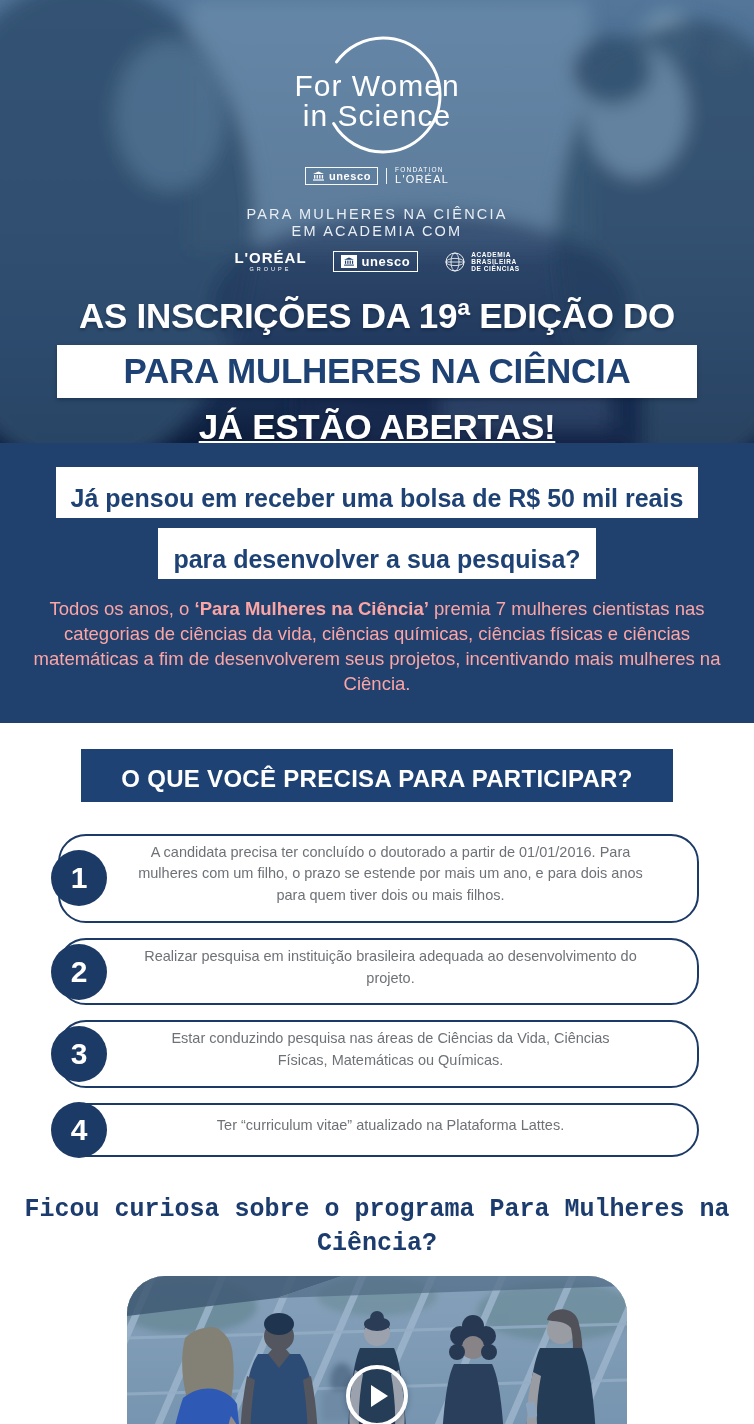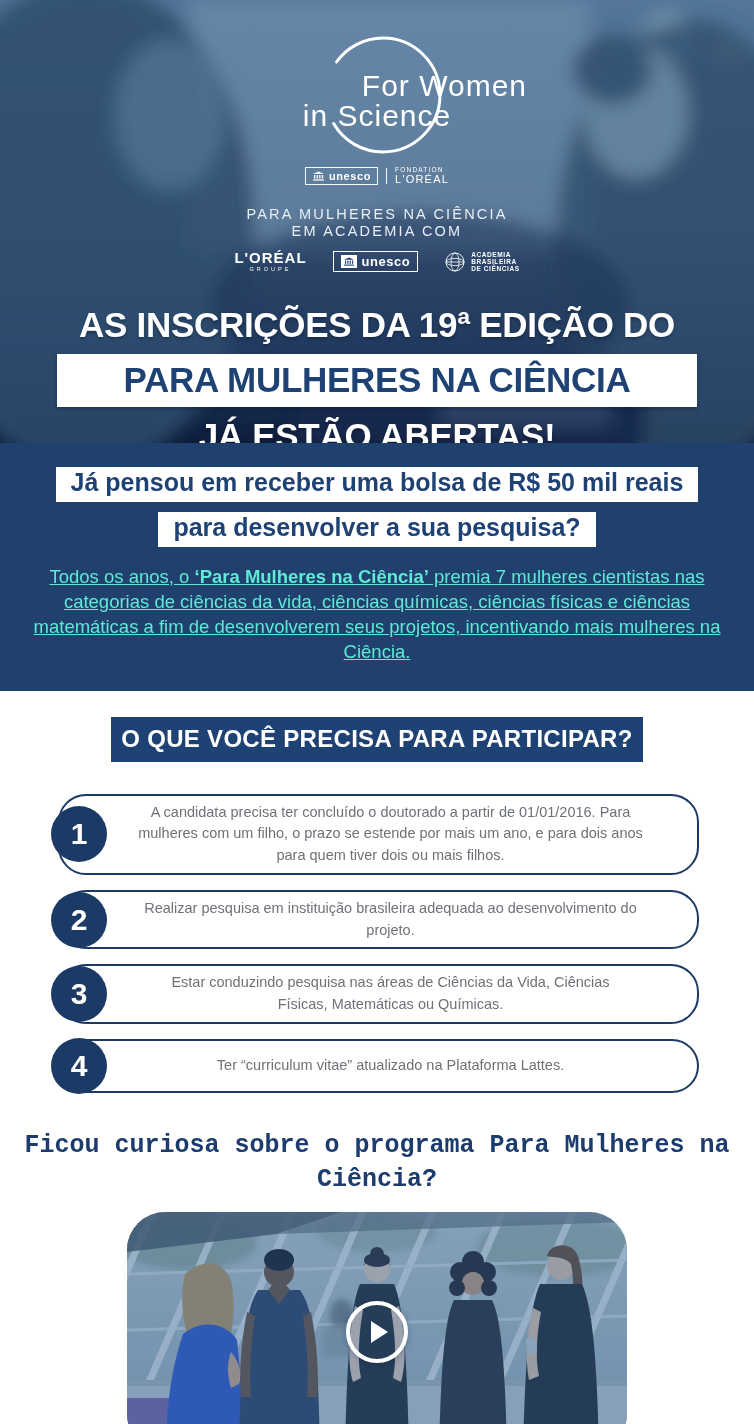"For Women" .fwis-l1 { text-align: right -> none }
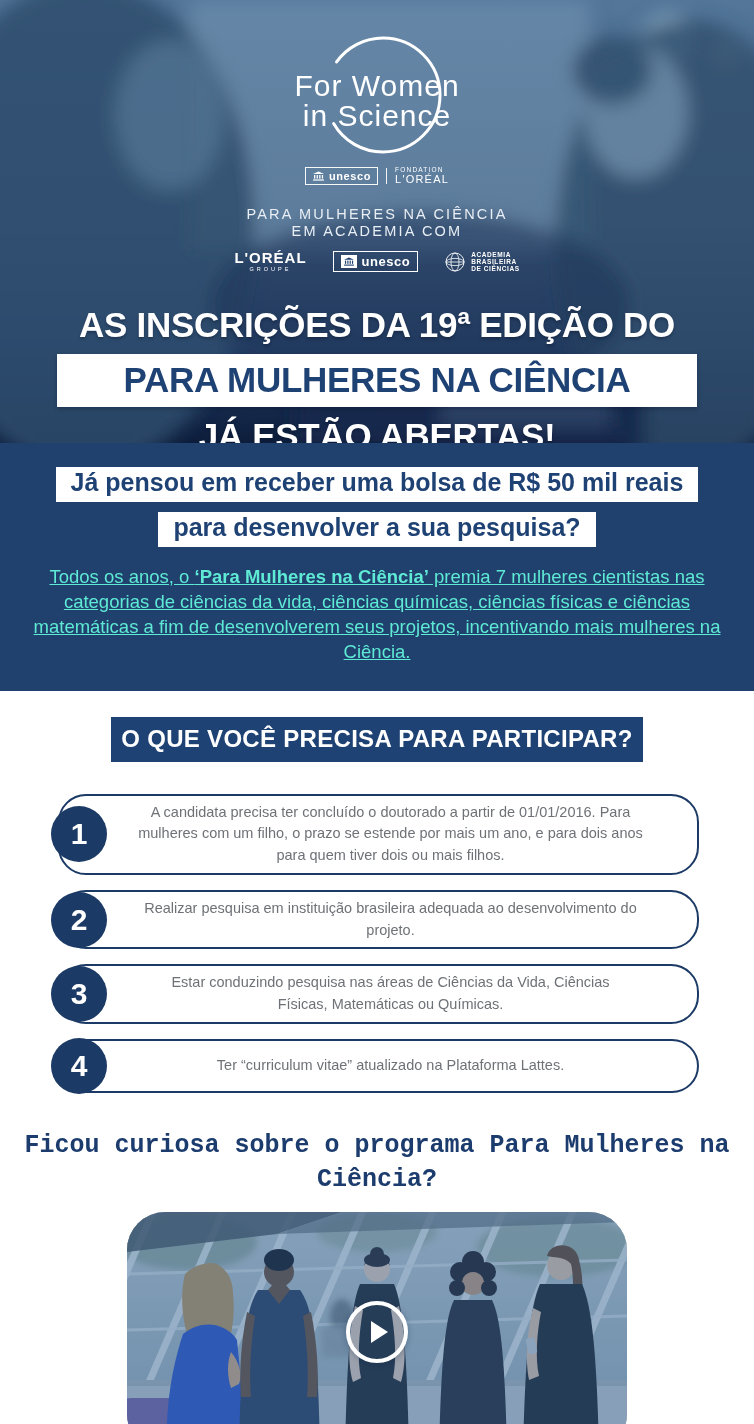"AS INSCRIÇÕES DA 19ª EDIÇÃO" .headline { margin-top: 30px -> 21px }
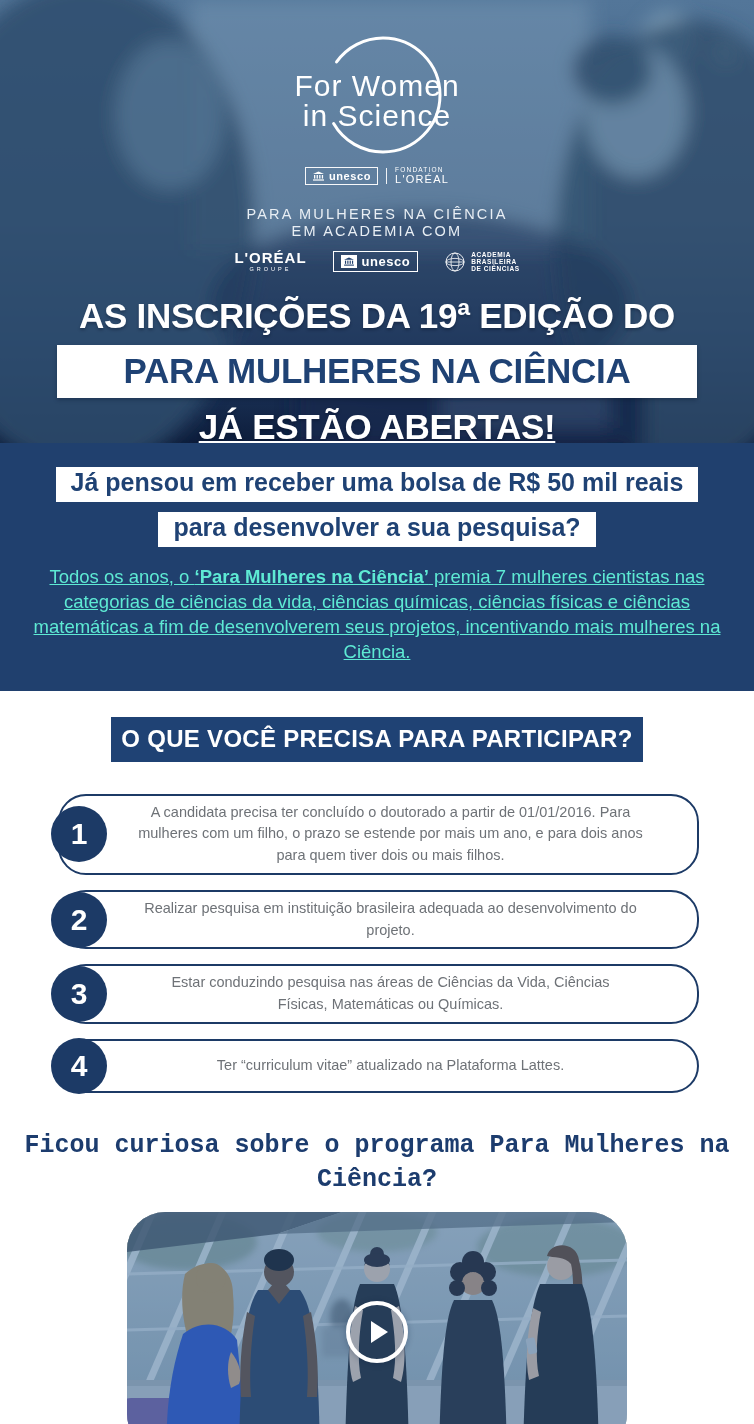"Já pensou em receber uma" .offer-box { padding: 0 15px 5px -> 16px 15px 5px }
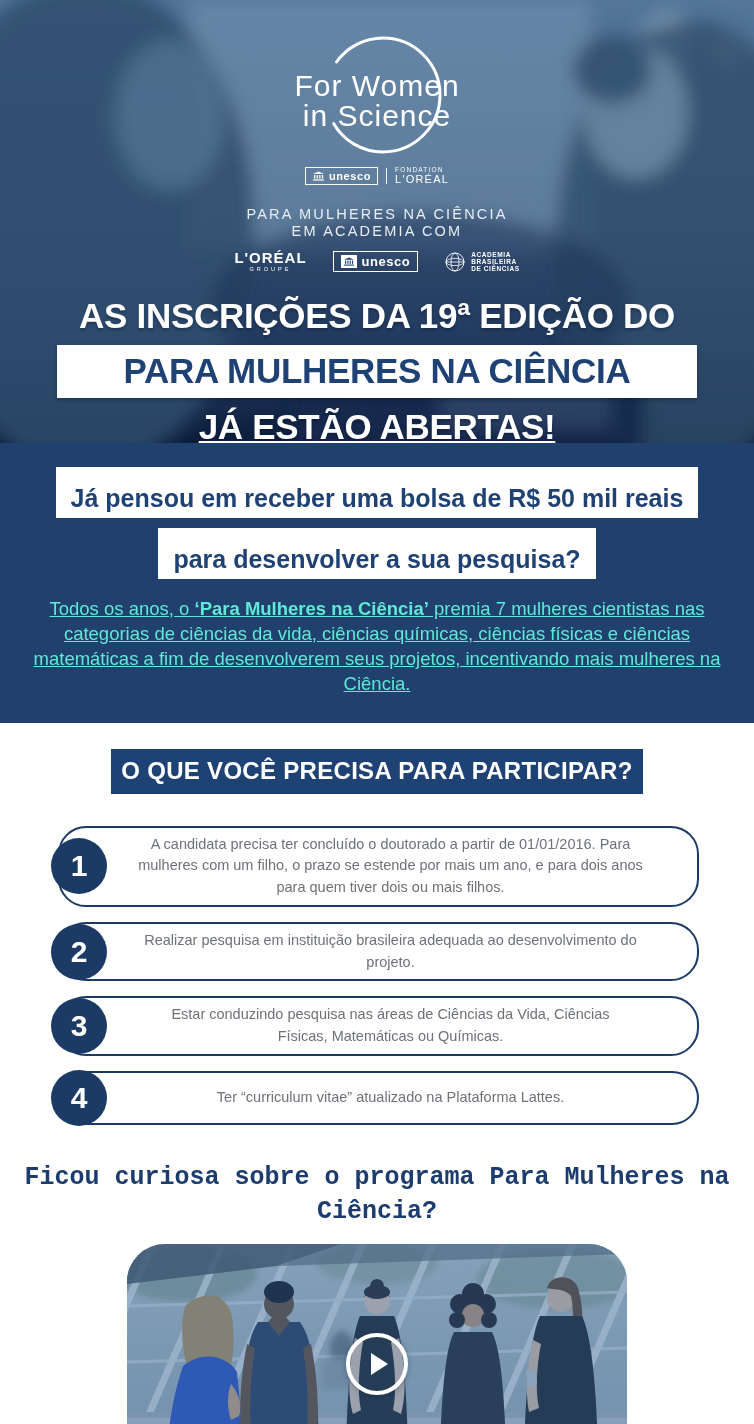"Todos os anos, o ‘Para" .offer-par { color: #5eead4 -> #fca5a5; text-decoration: underline -> none }
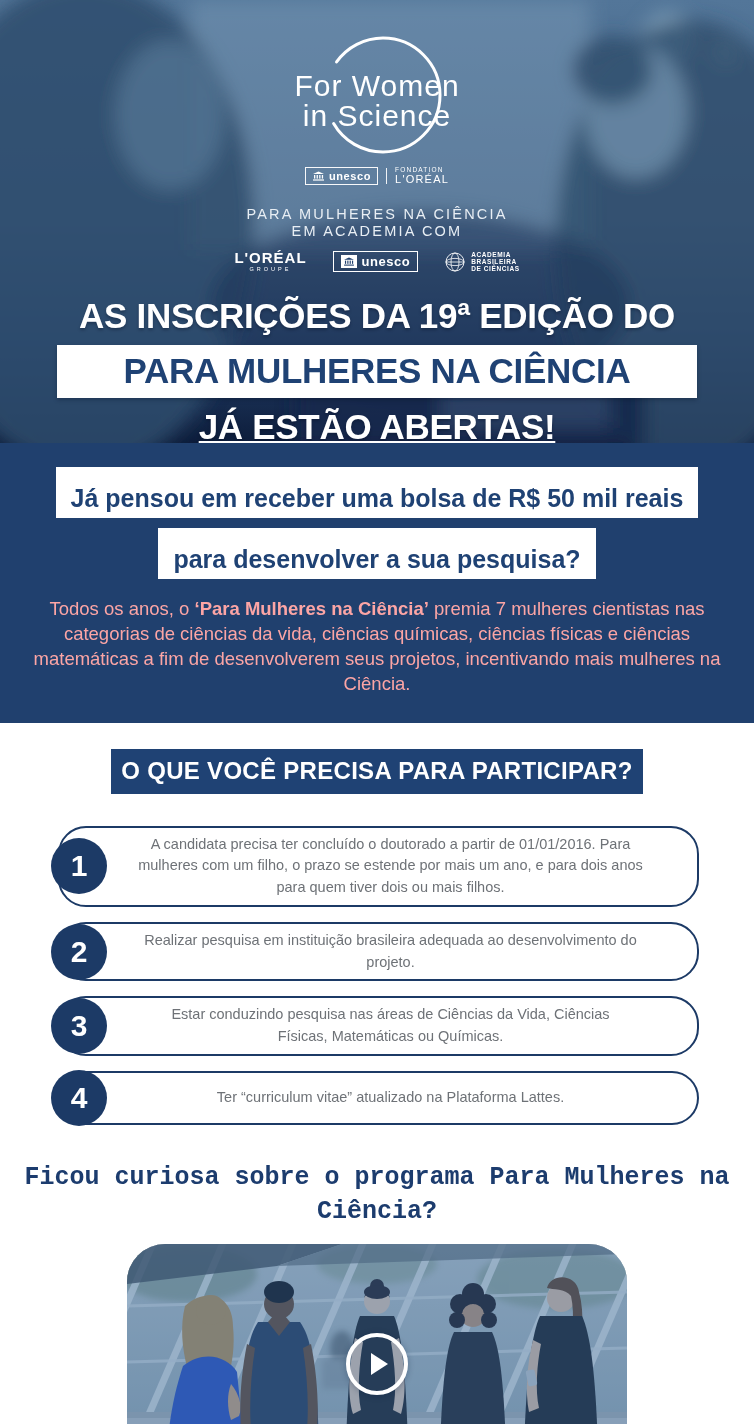"O QUE VOCÊ PRECISA PARA" .req-banner { padding: 8px 0 9px -> 16px 0 9px; width: 532px -> 592px }
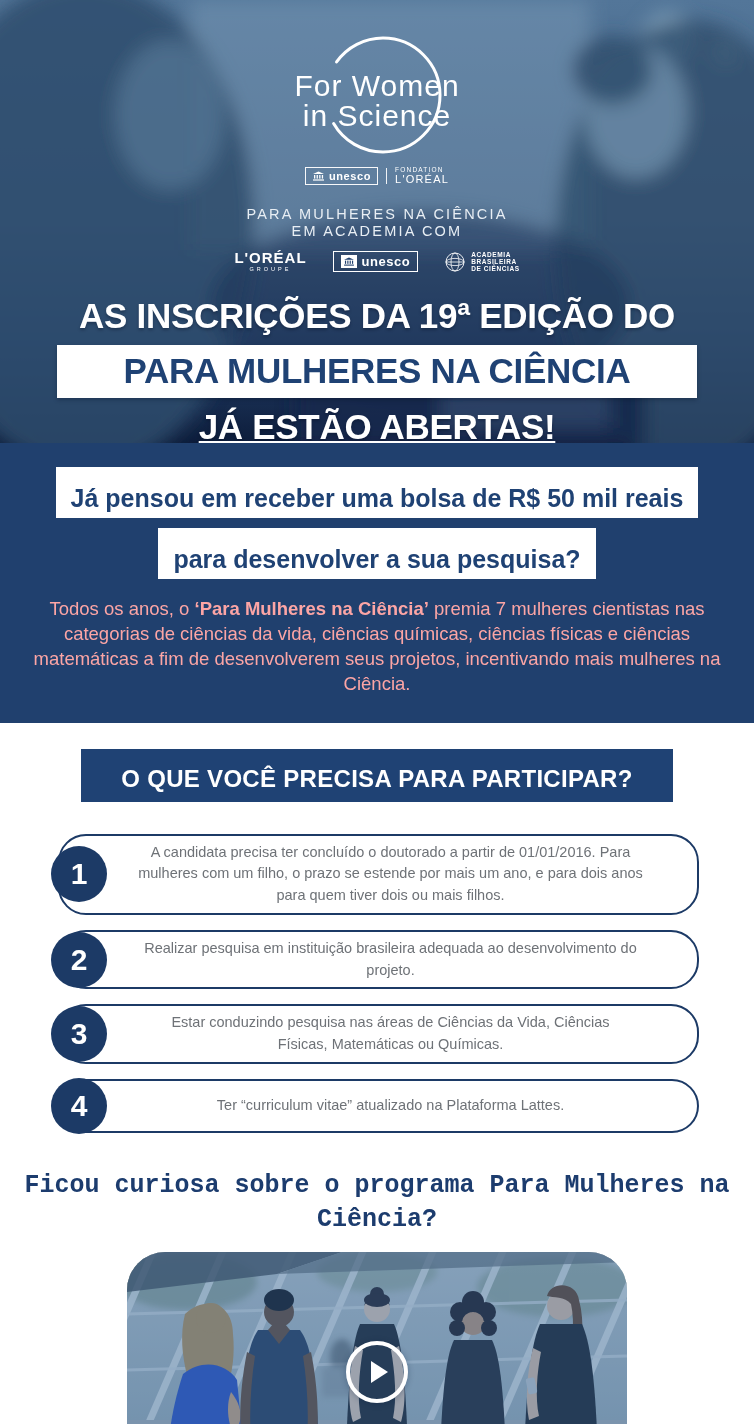"A candidata precisa ter concluído" .req-pill { padding: 6px 38px 6px 62px -> 6px 38px 14px 62px }
